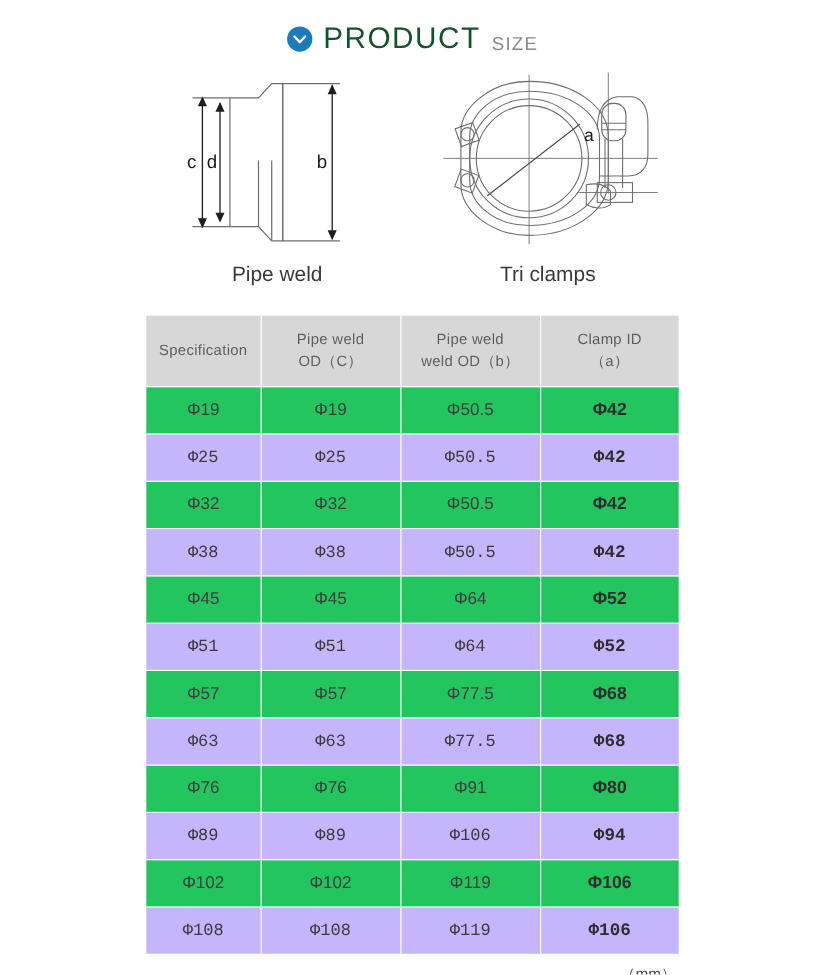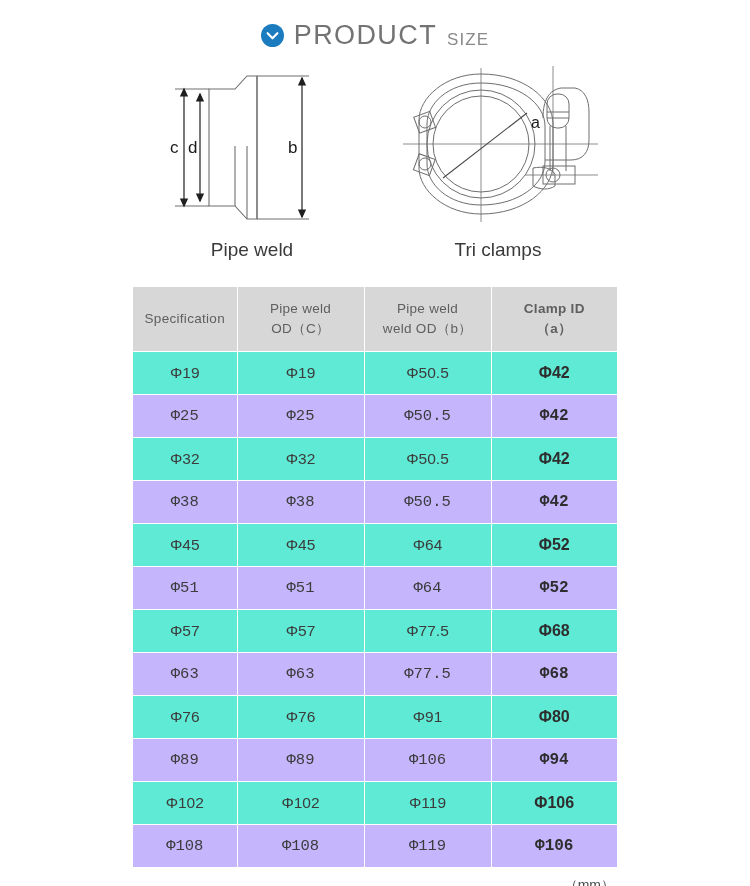"PRODUCT" .header-title { color: #737373 -> #14532d }
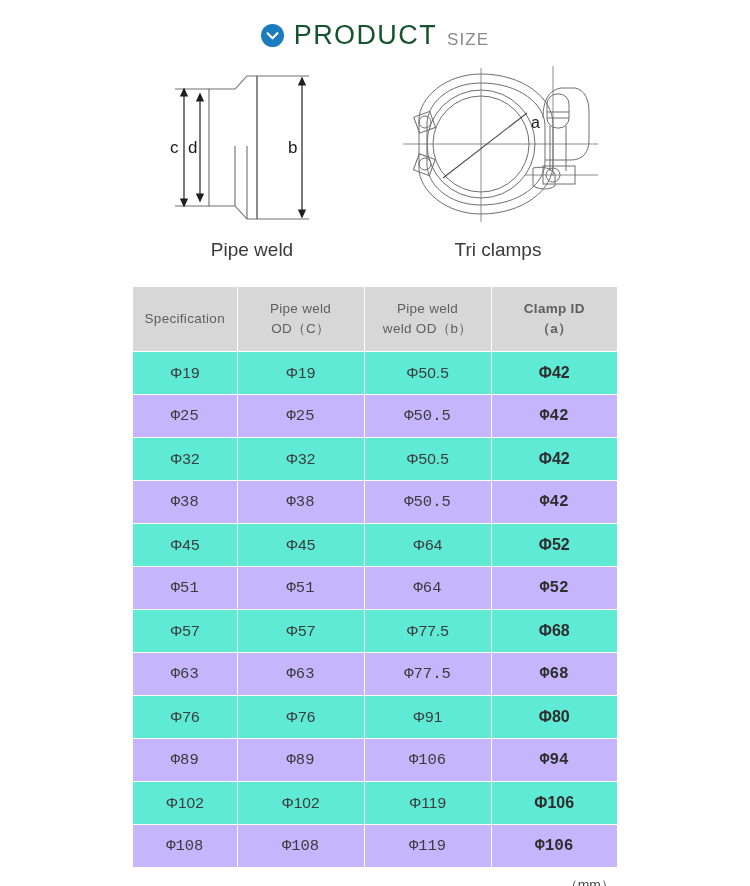"Clamp ID" table.spec thead th:last-child { font-weight: bold -> none }
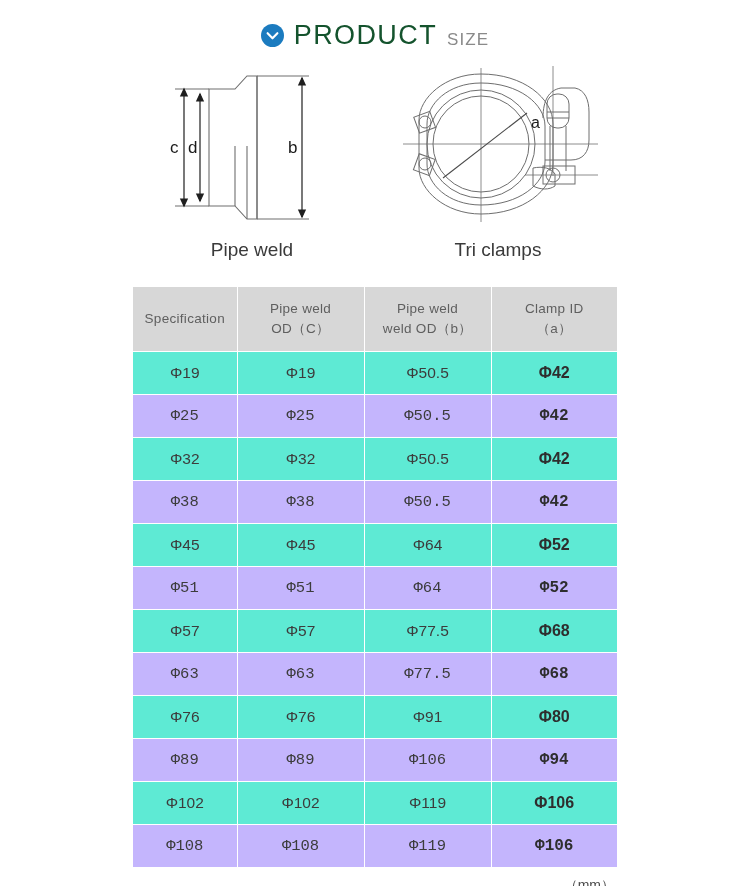"Φ19" table.spec tbody tr.odd td { background: #5eead4 -> #22c55e }
